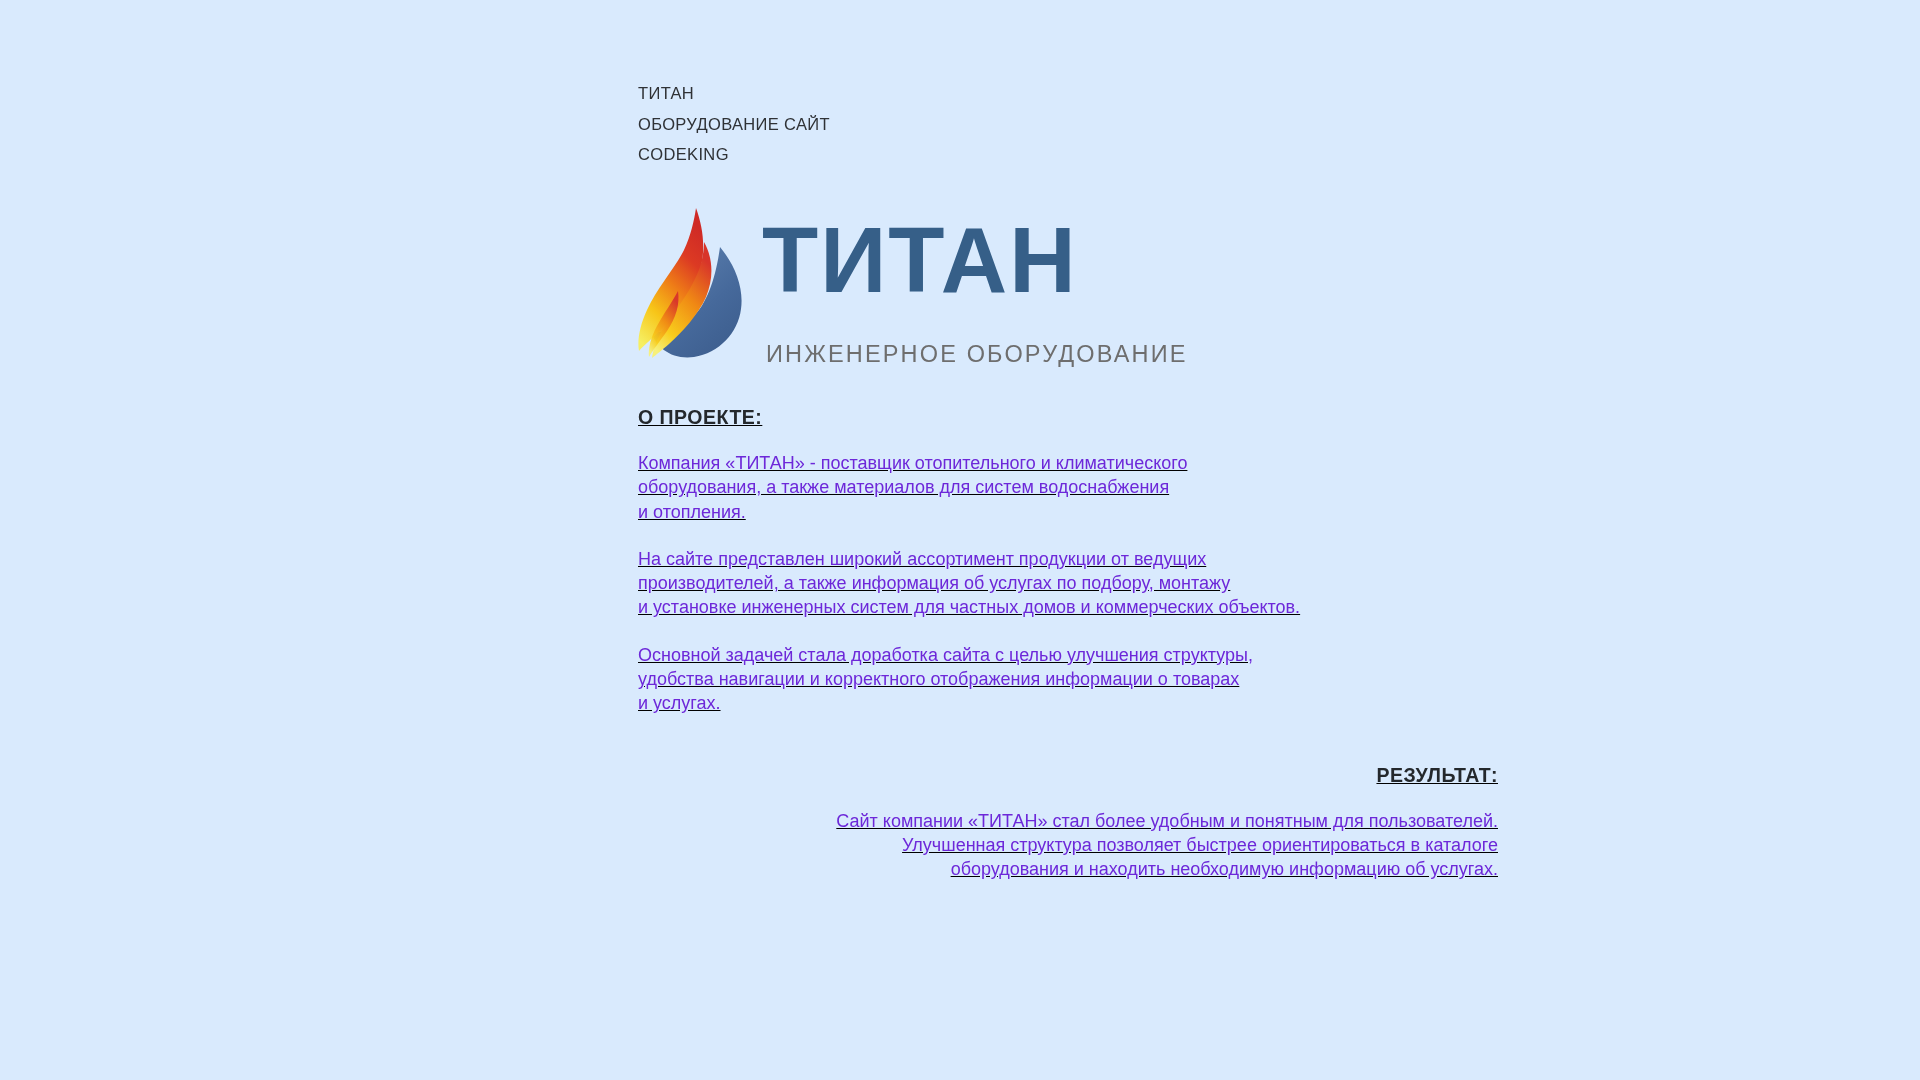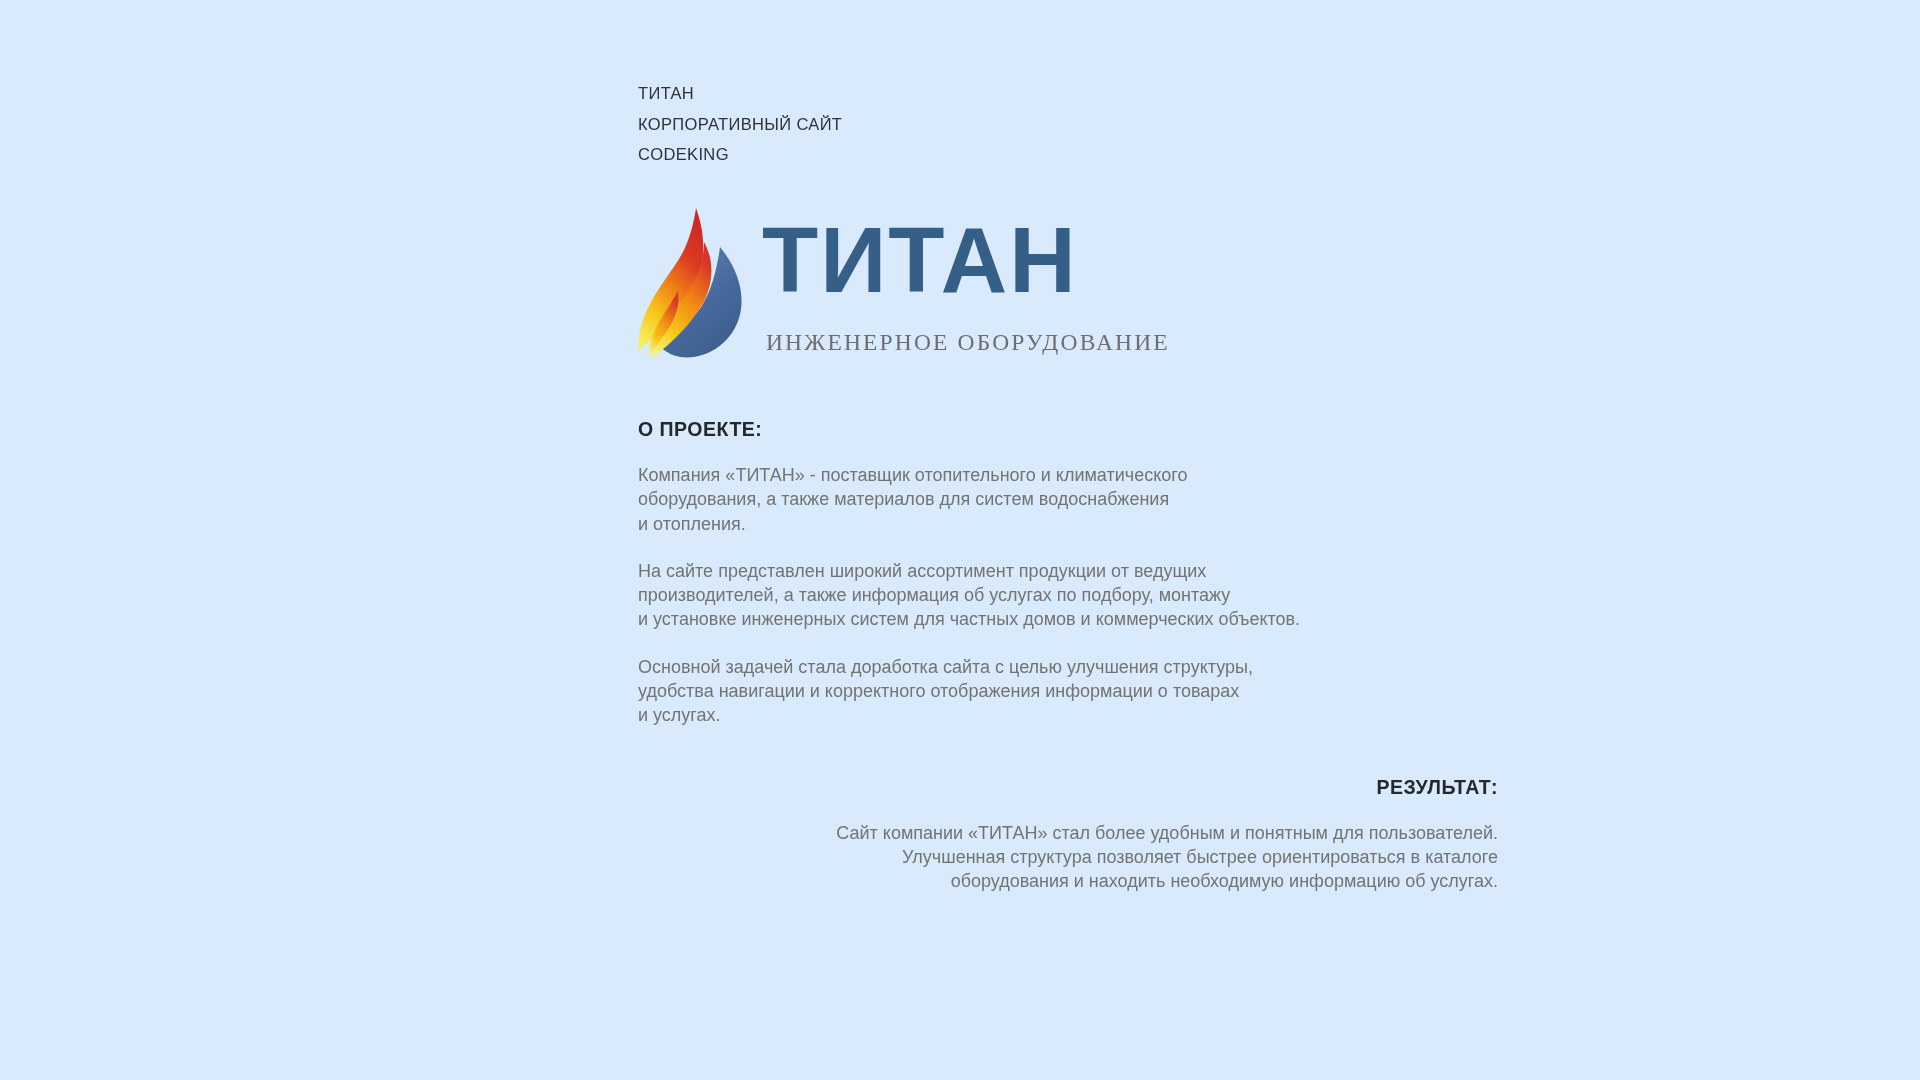"КОРПОРАТИВНЫЙ САЙТ" span.meta-line { text: КОРПОРАТИВНЫЙ -> ОБОРУДОВАНИЕ }
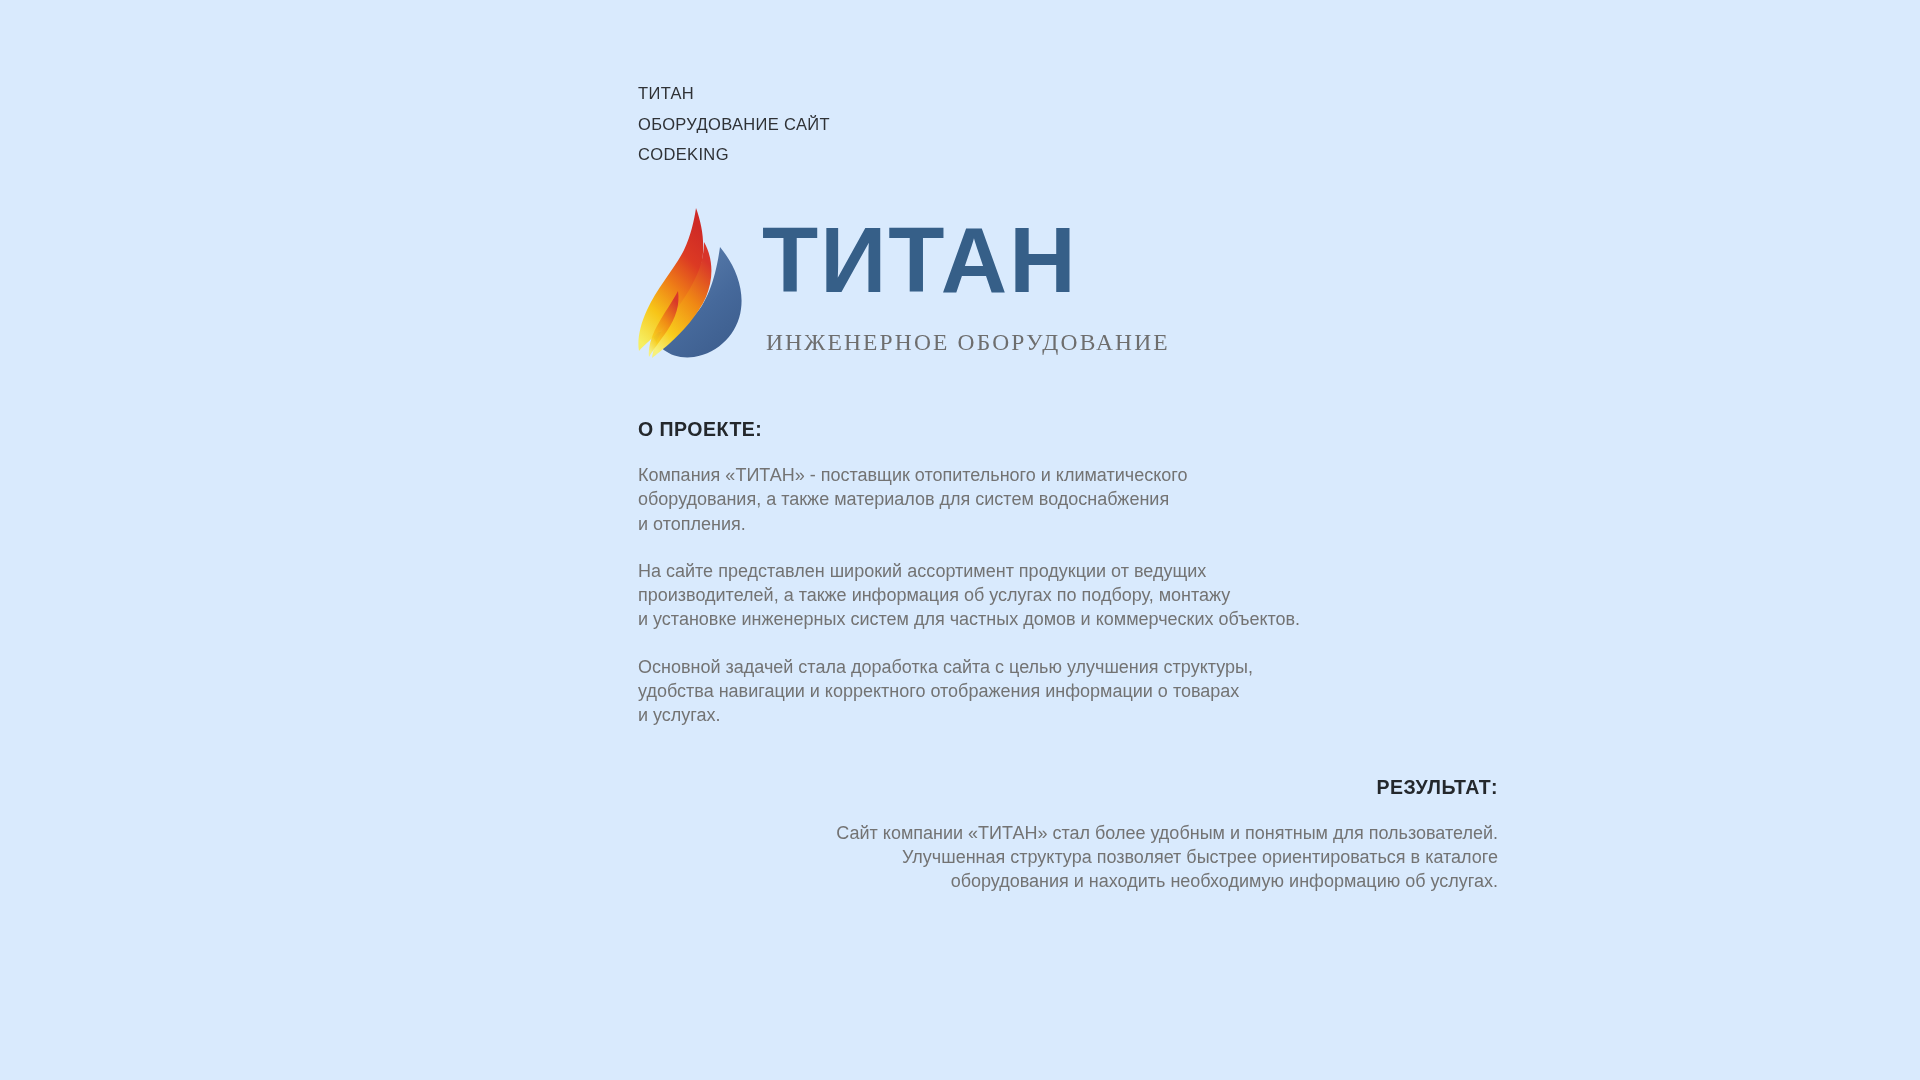"ИНЖЕНЕРНОЕ ОБОРУДОВАНИЕ" .logo-tagline { font-family: Liberation Serif, serif -> Liberation Sans, sans-serif; top: 124px -> 136px }
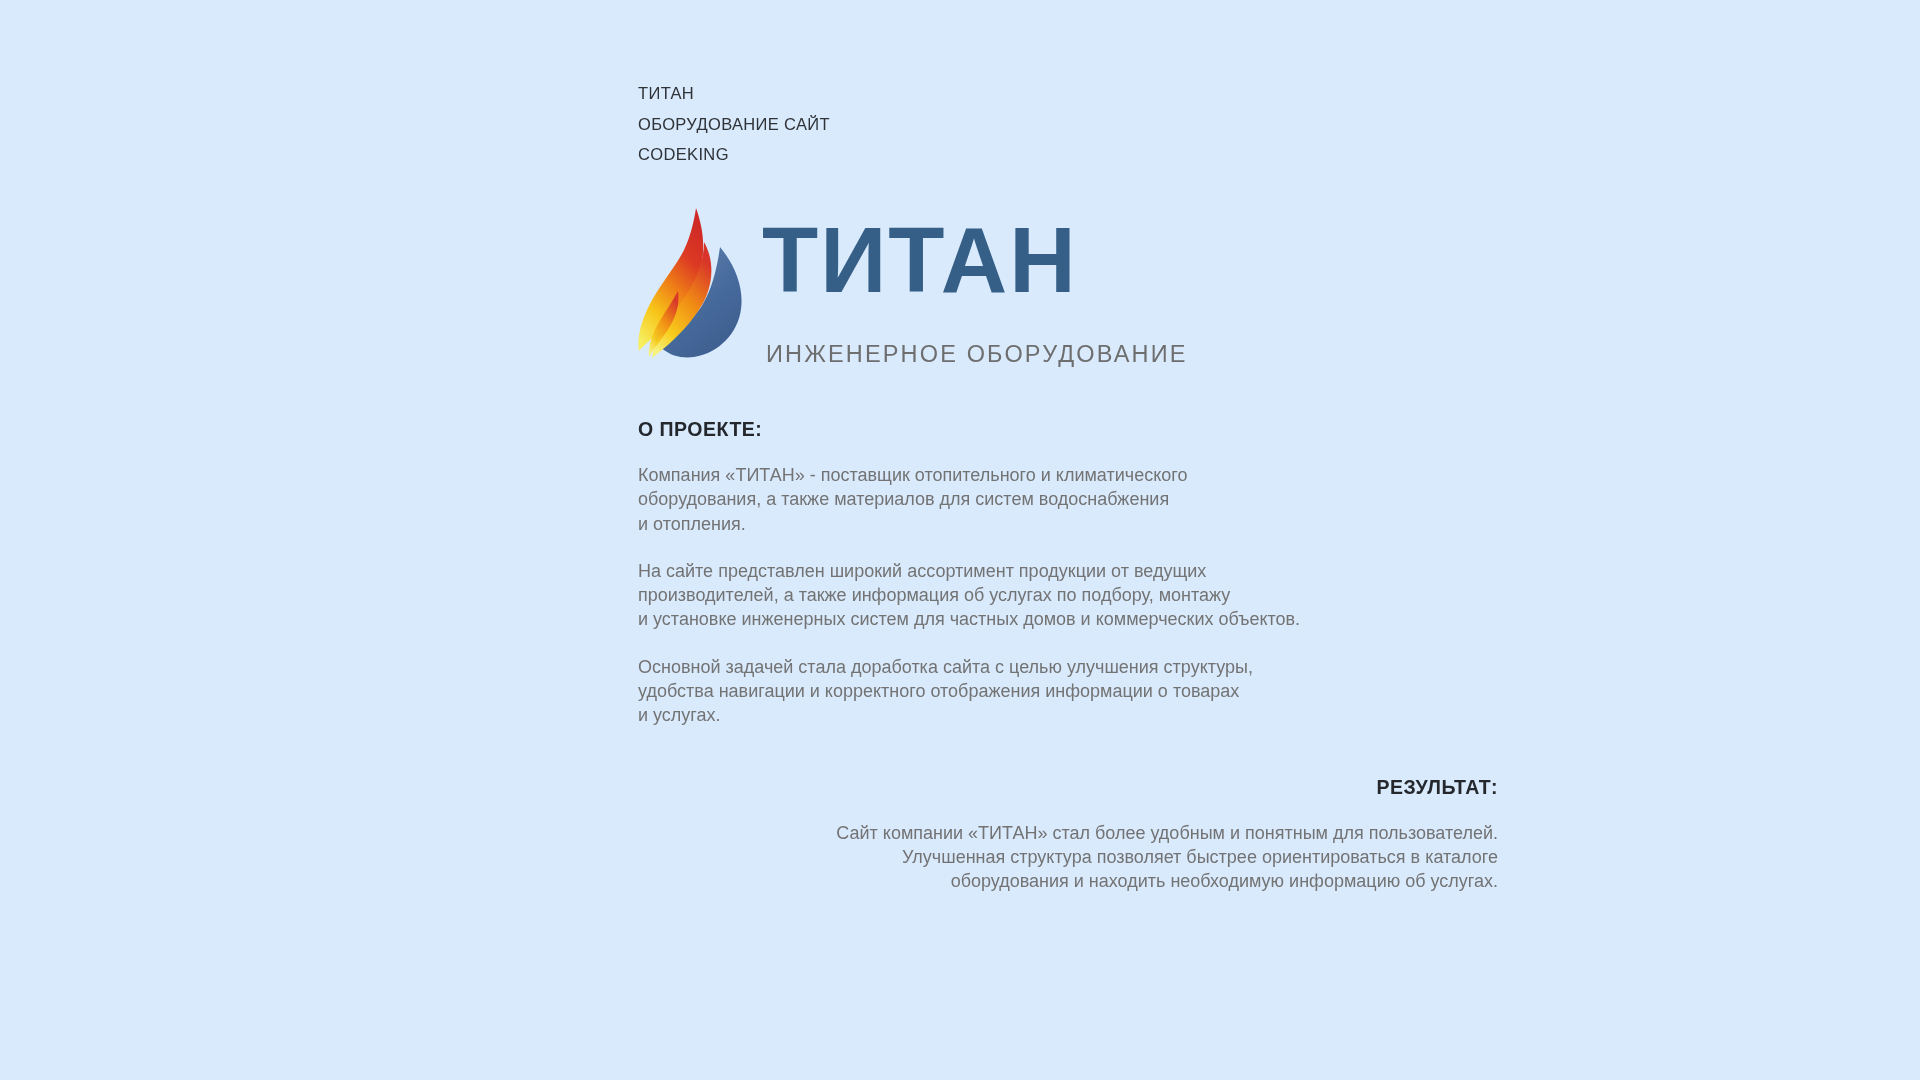"О ПРОЕКТЕ:" .content { text-decoration: none -> underline; top: 417px -> 405px }
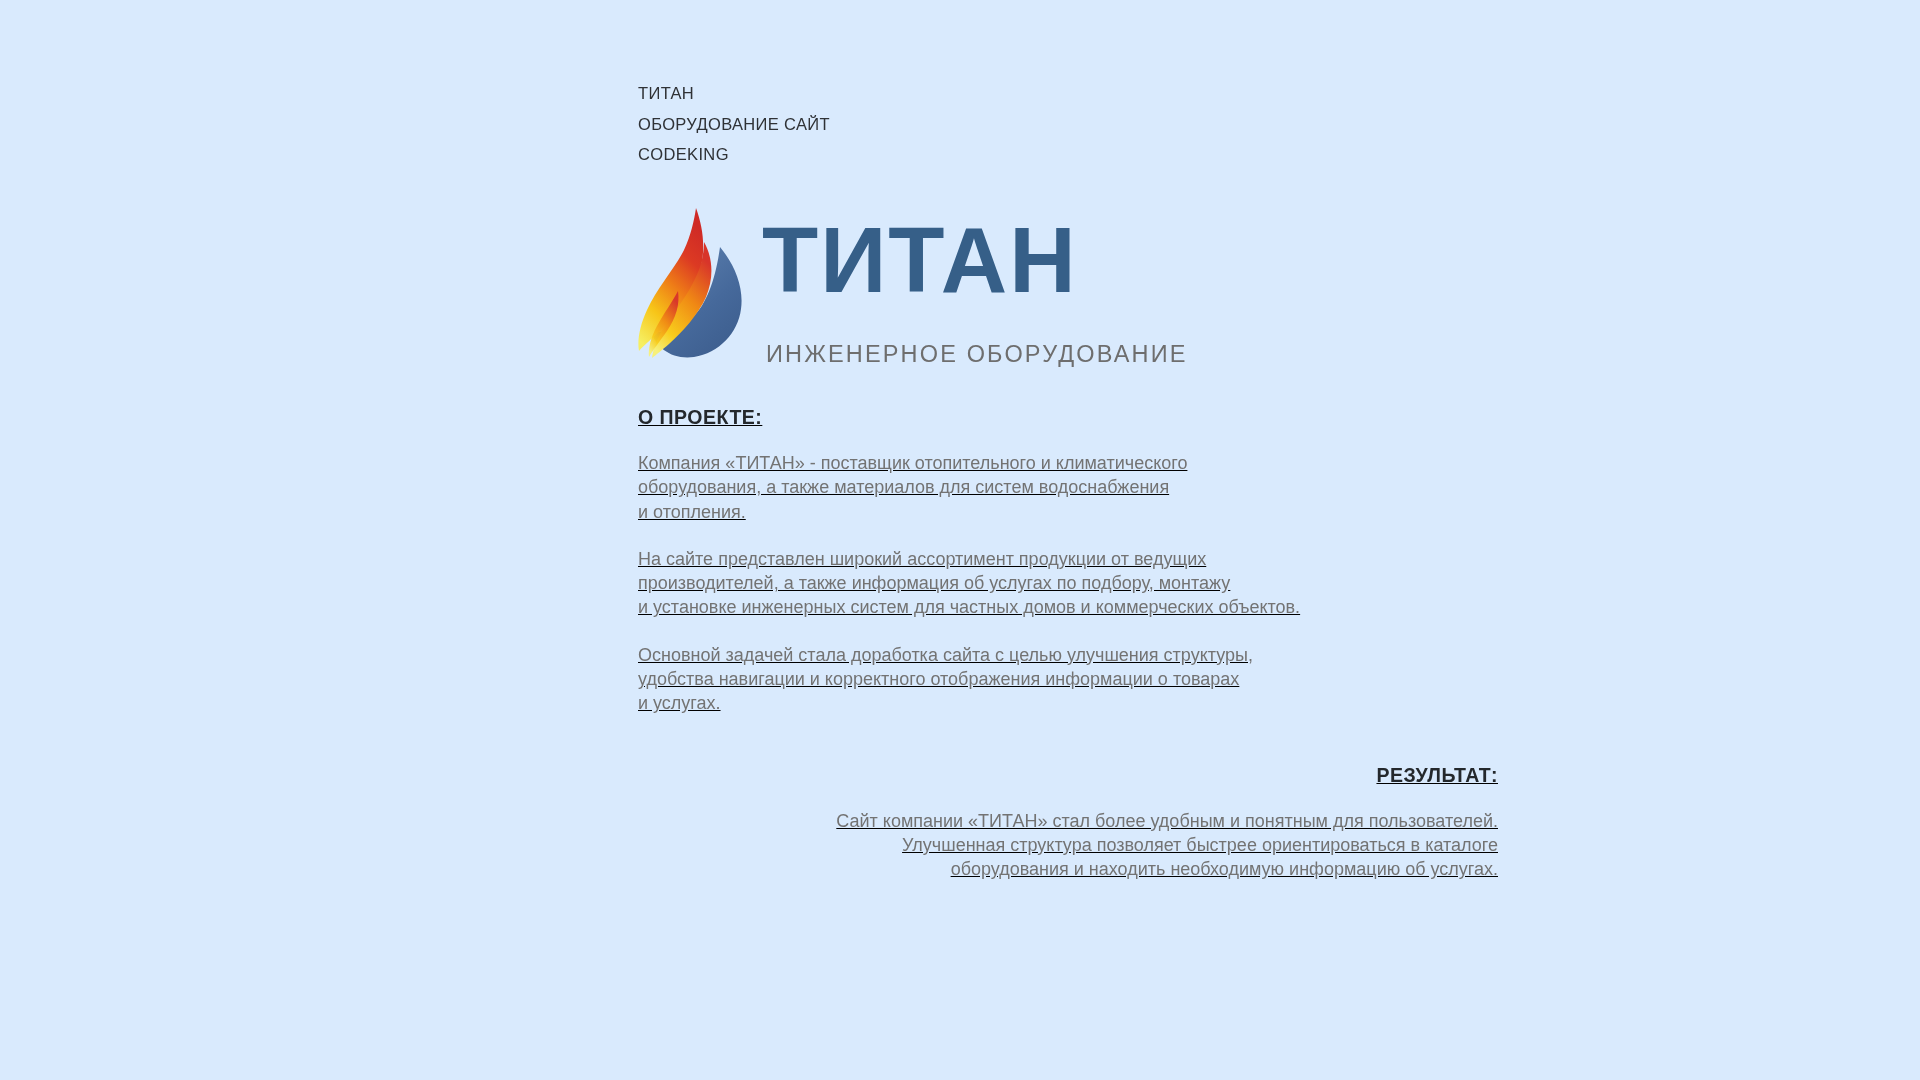"Компания «ТИТАН» - поставщик" .paragraph { color: #737373 -> #6d28d9 }
